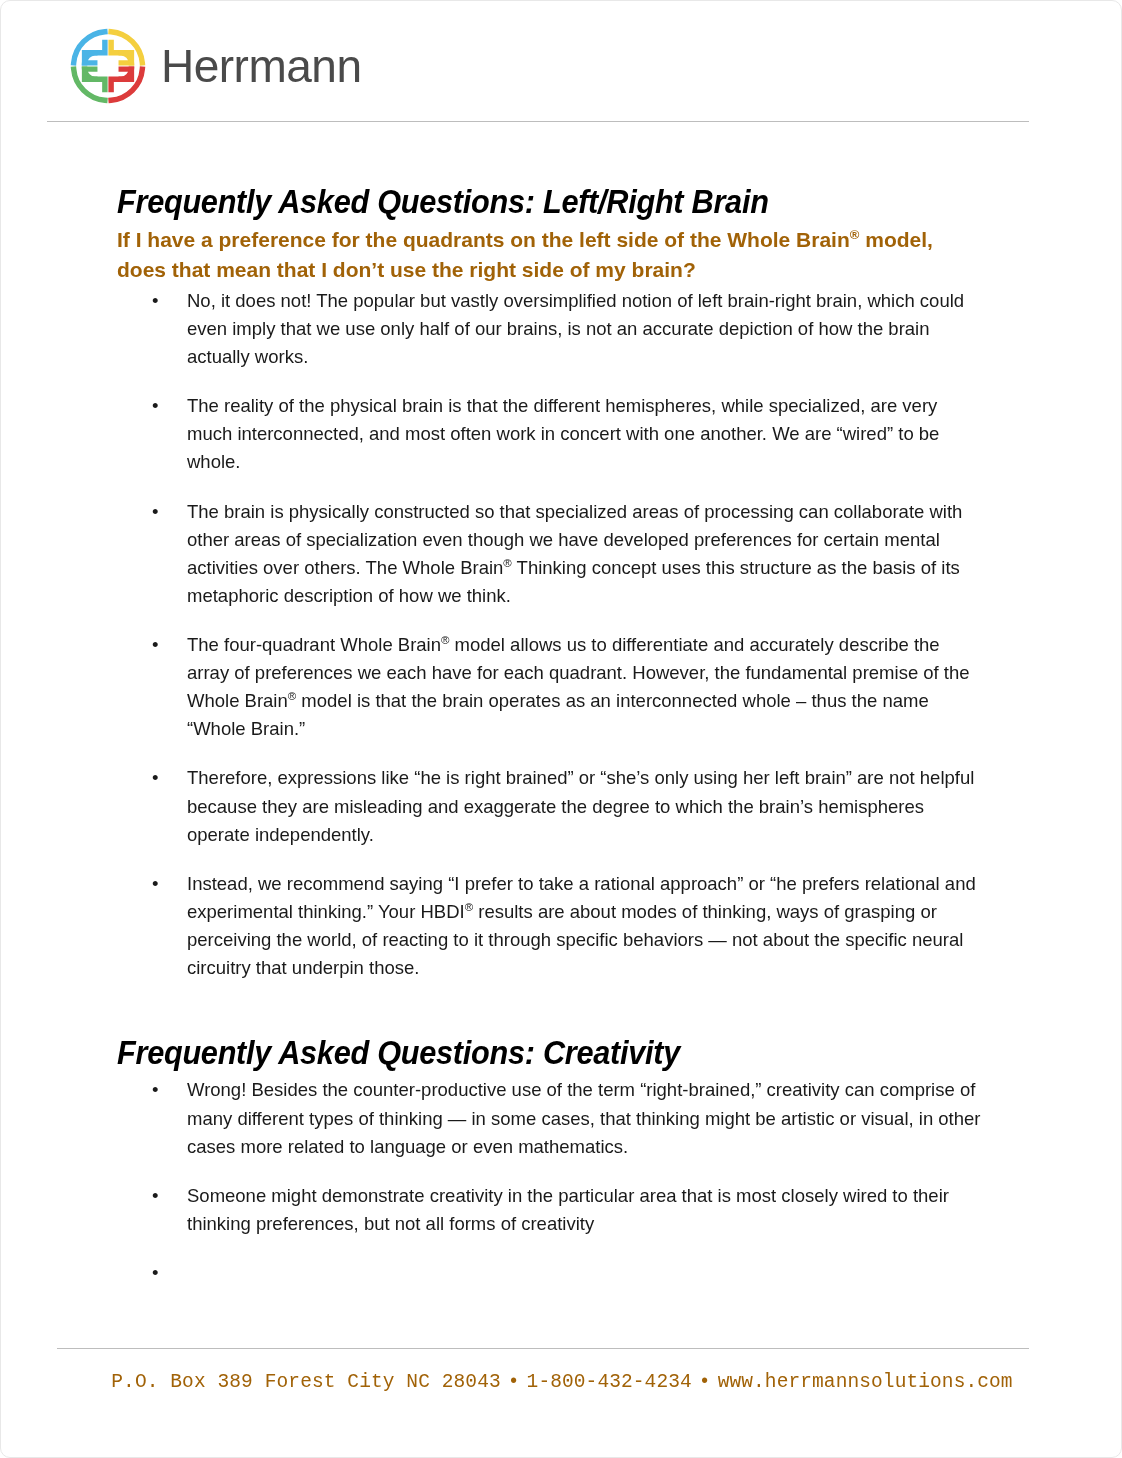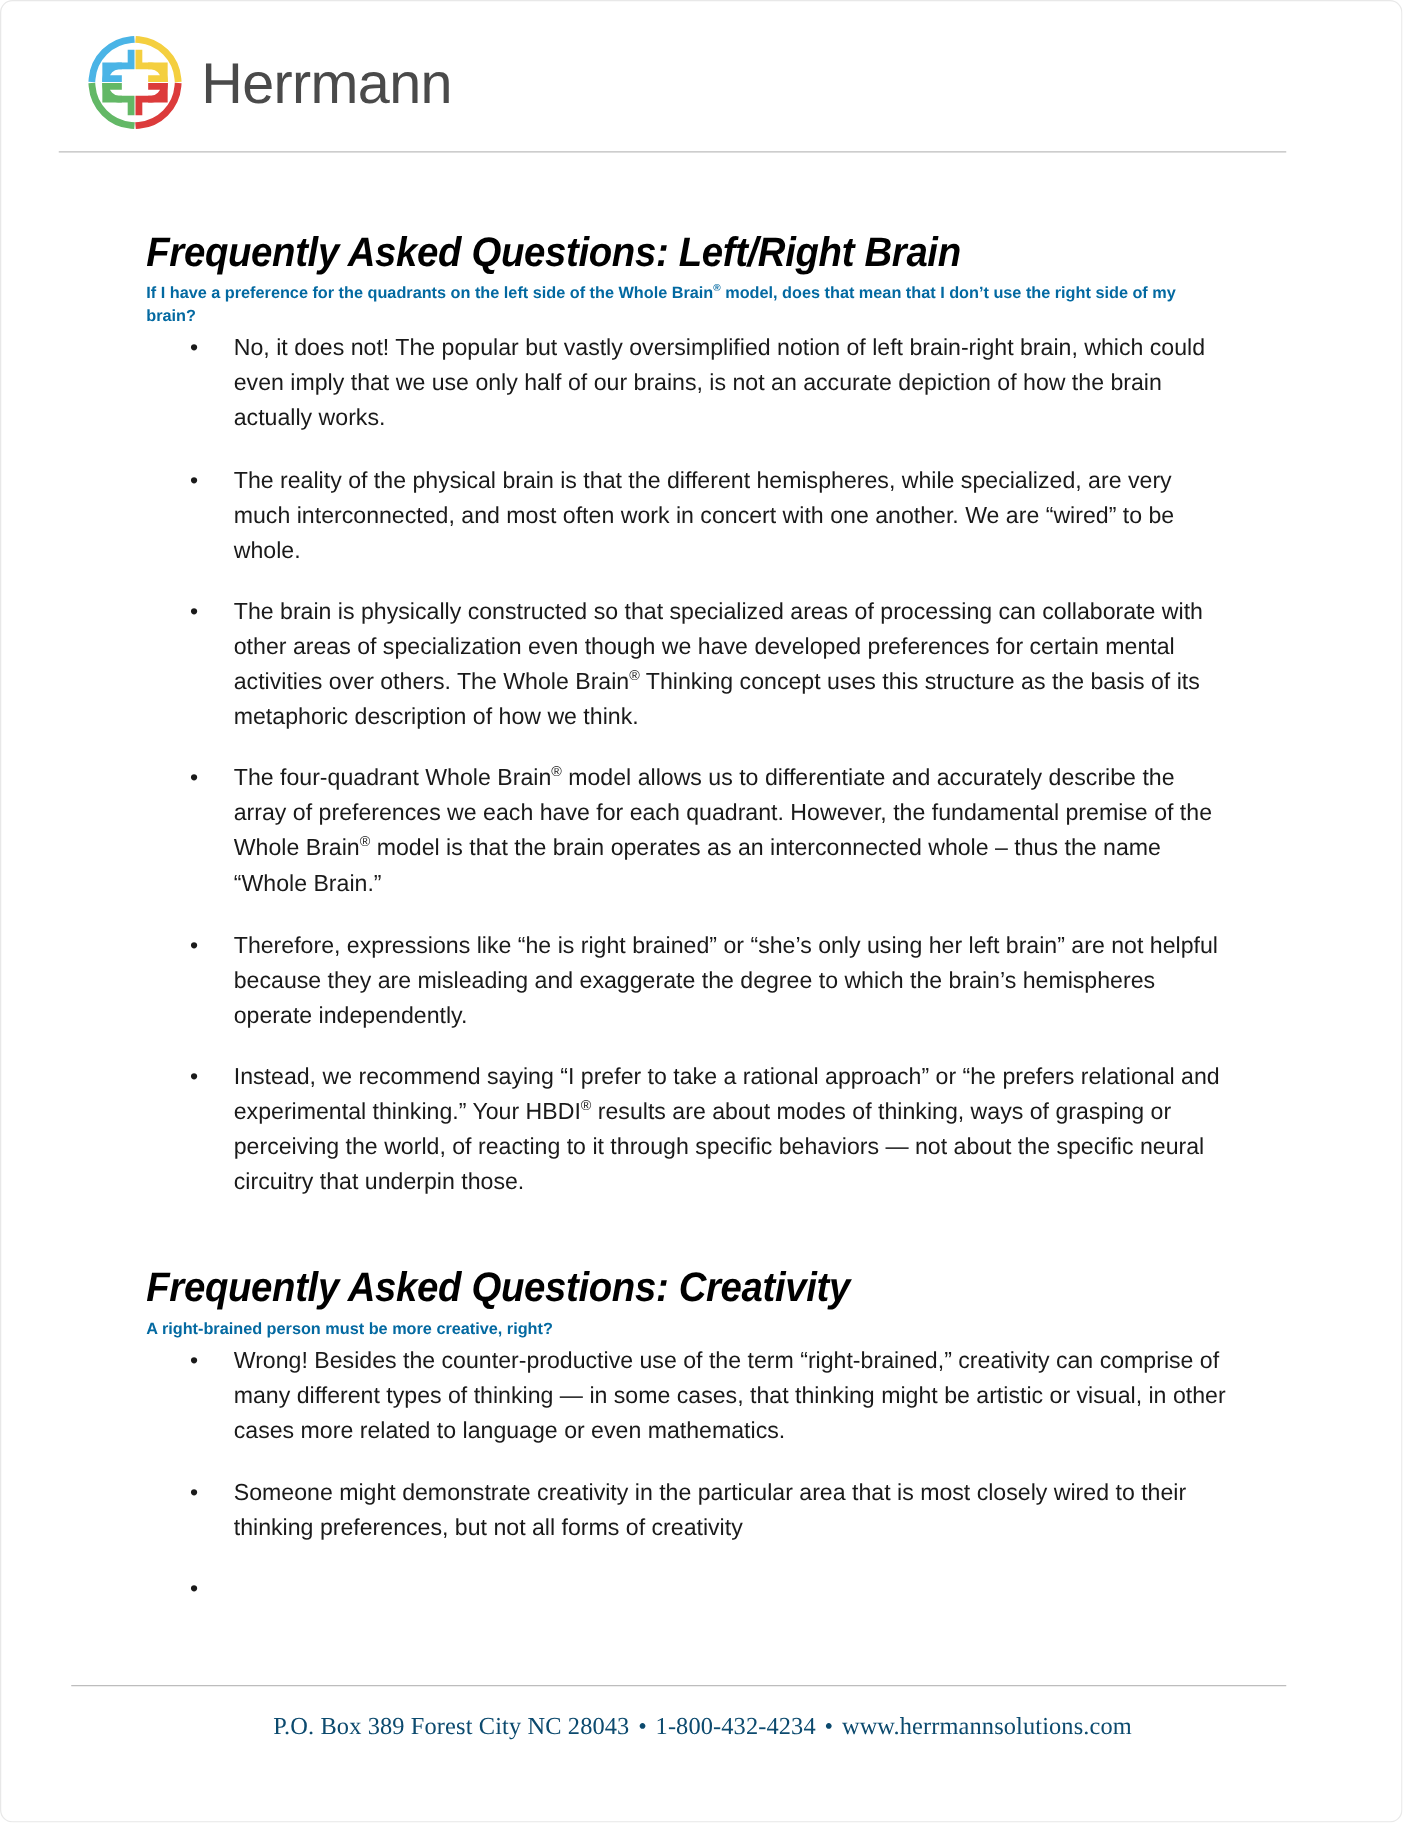"If I have a preference" .section-question { color: #0369a1 -> #a16207; font-size: 13px -> 21px }
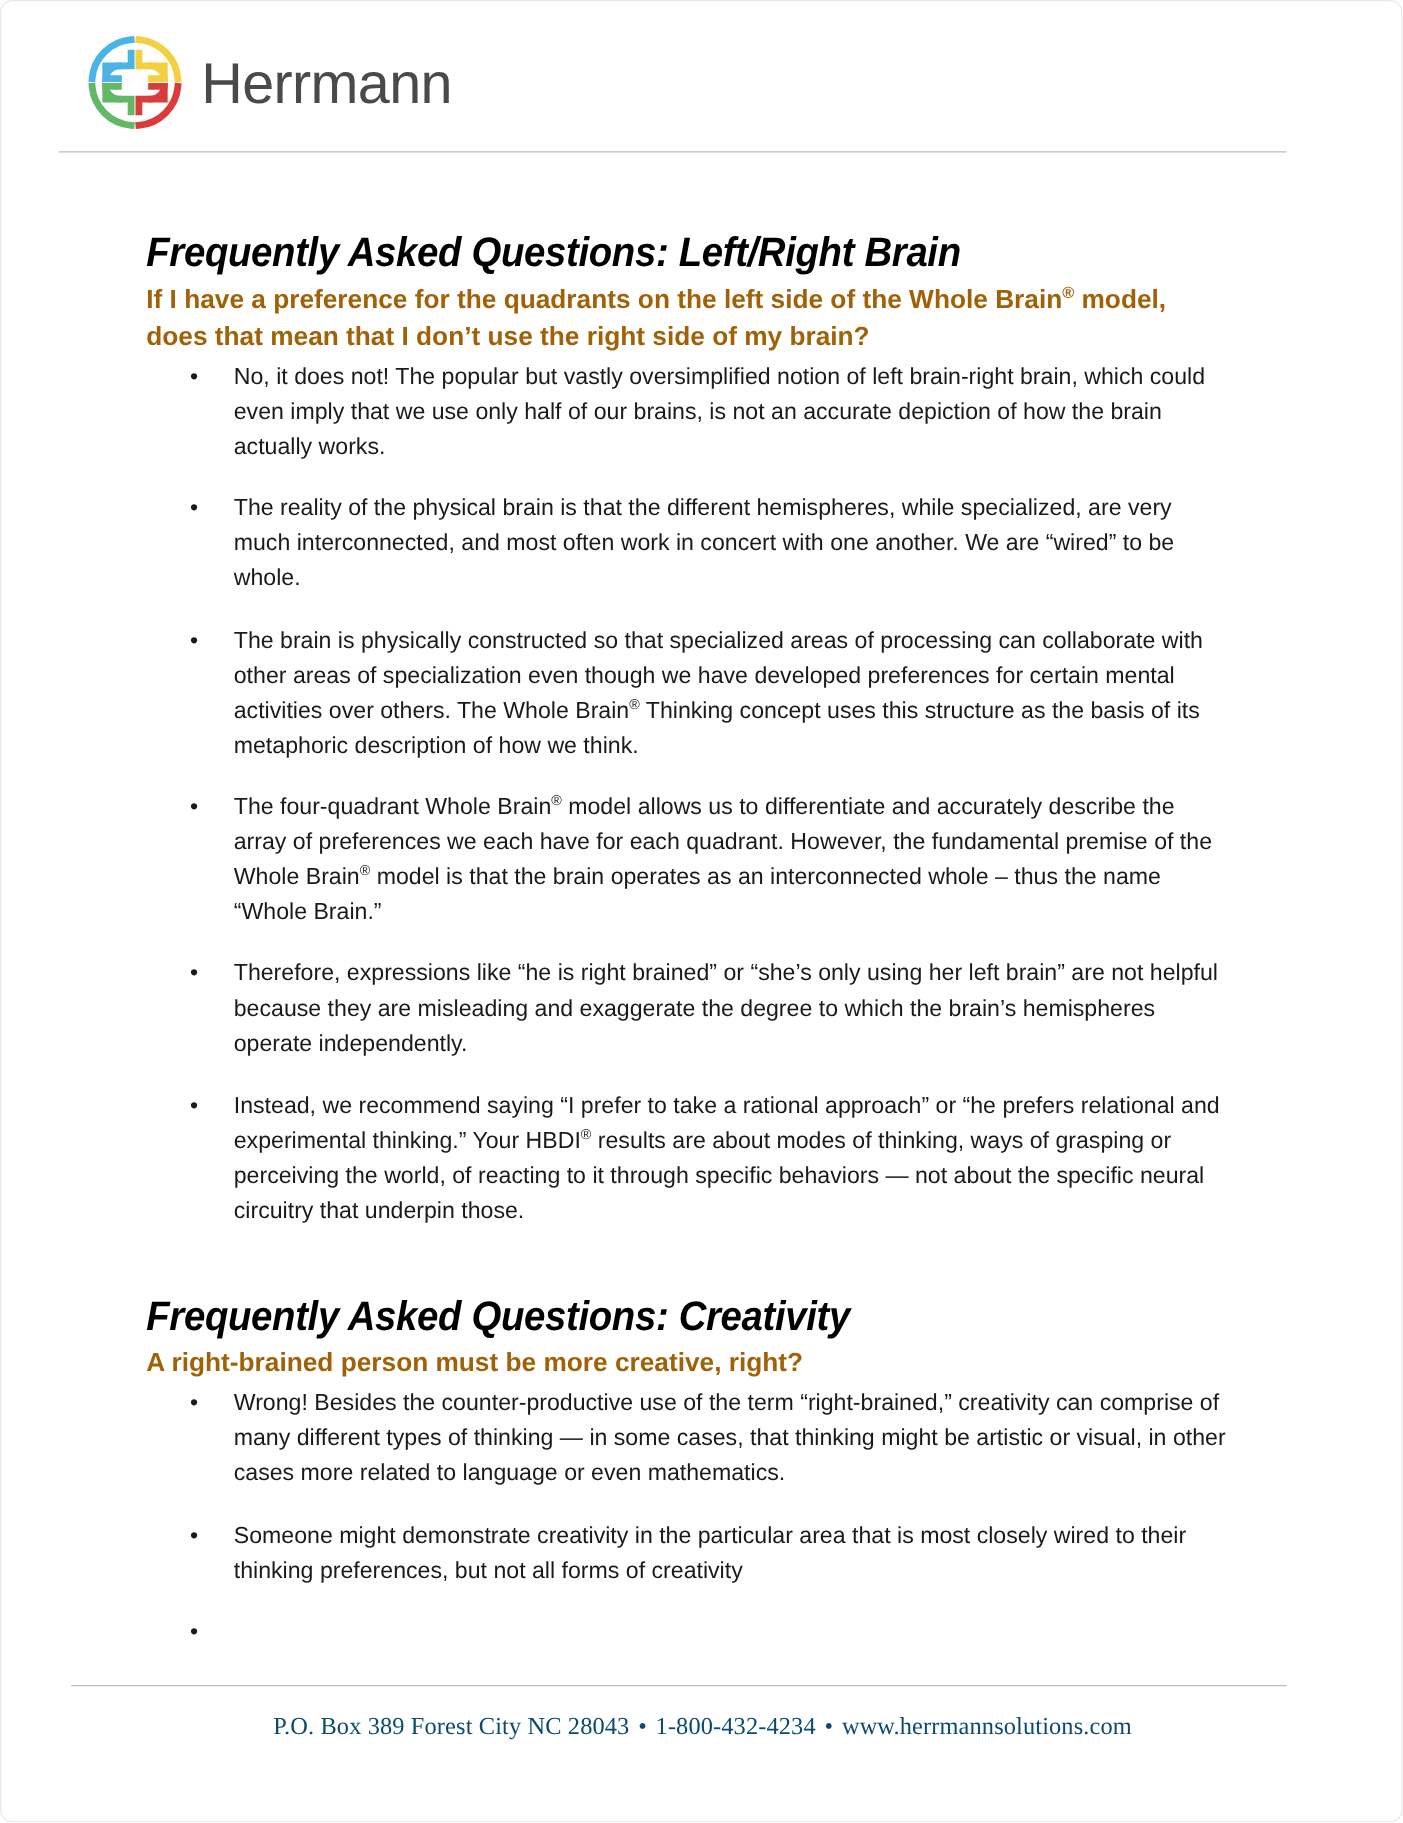"A right-brained person must be" p.section-question { html: <p>A right-brained person must be more creative, right?</p> -> none }
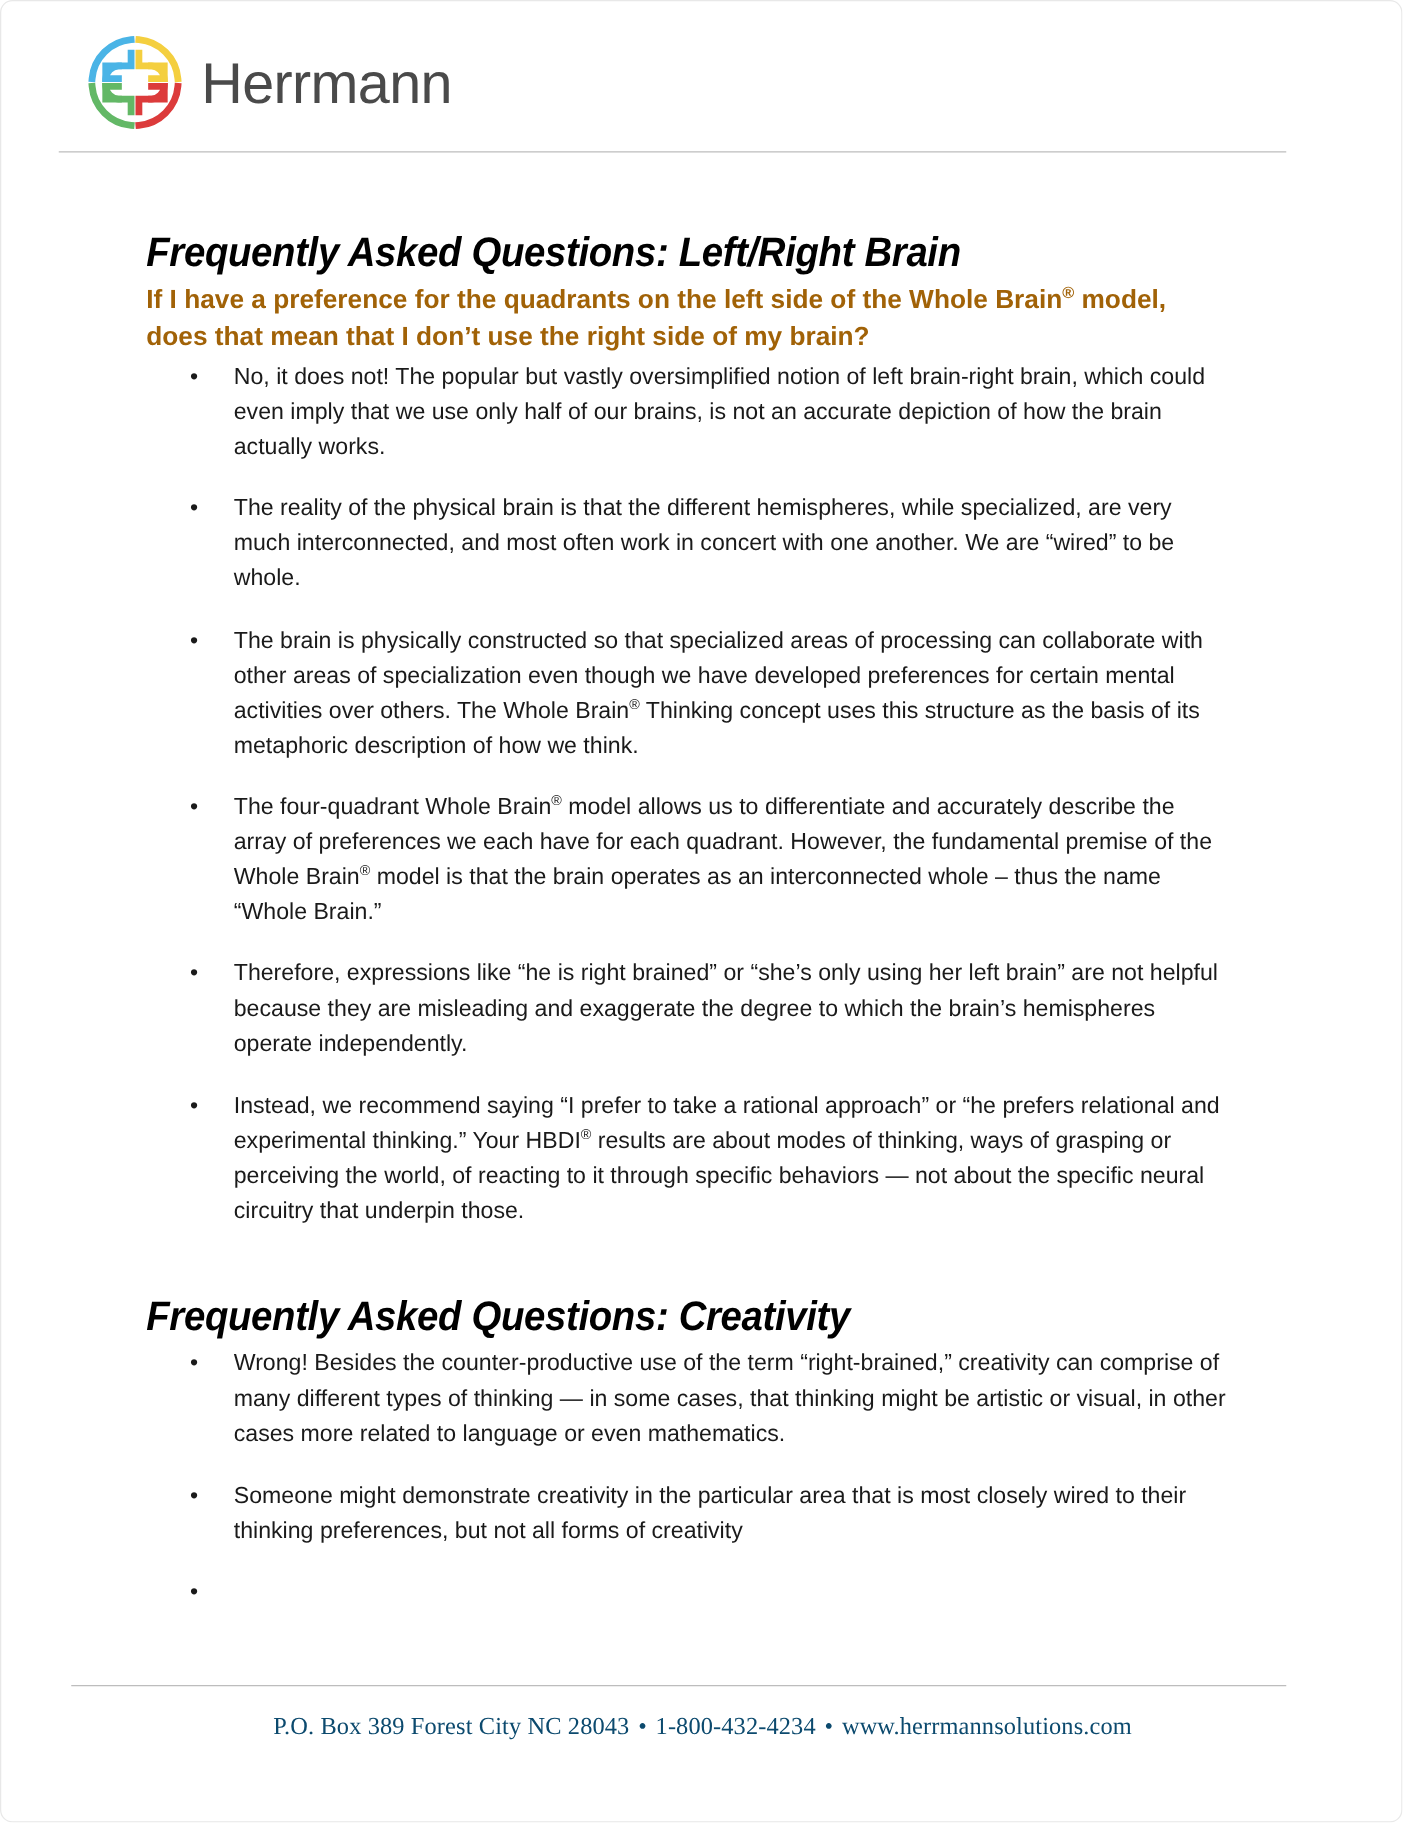"P.O. Box 389 Forest City" .footer-text { color: #0c4a6e -> #a16207; font-family: Liberation Serif, serif -> Liberation Mono, monospace }
